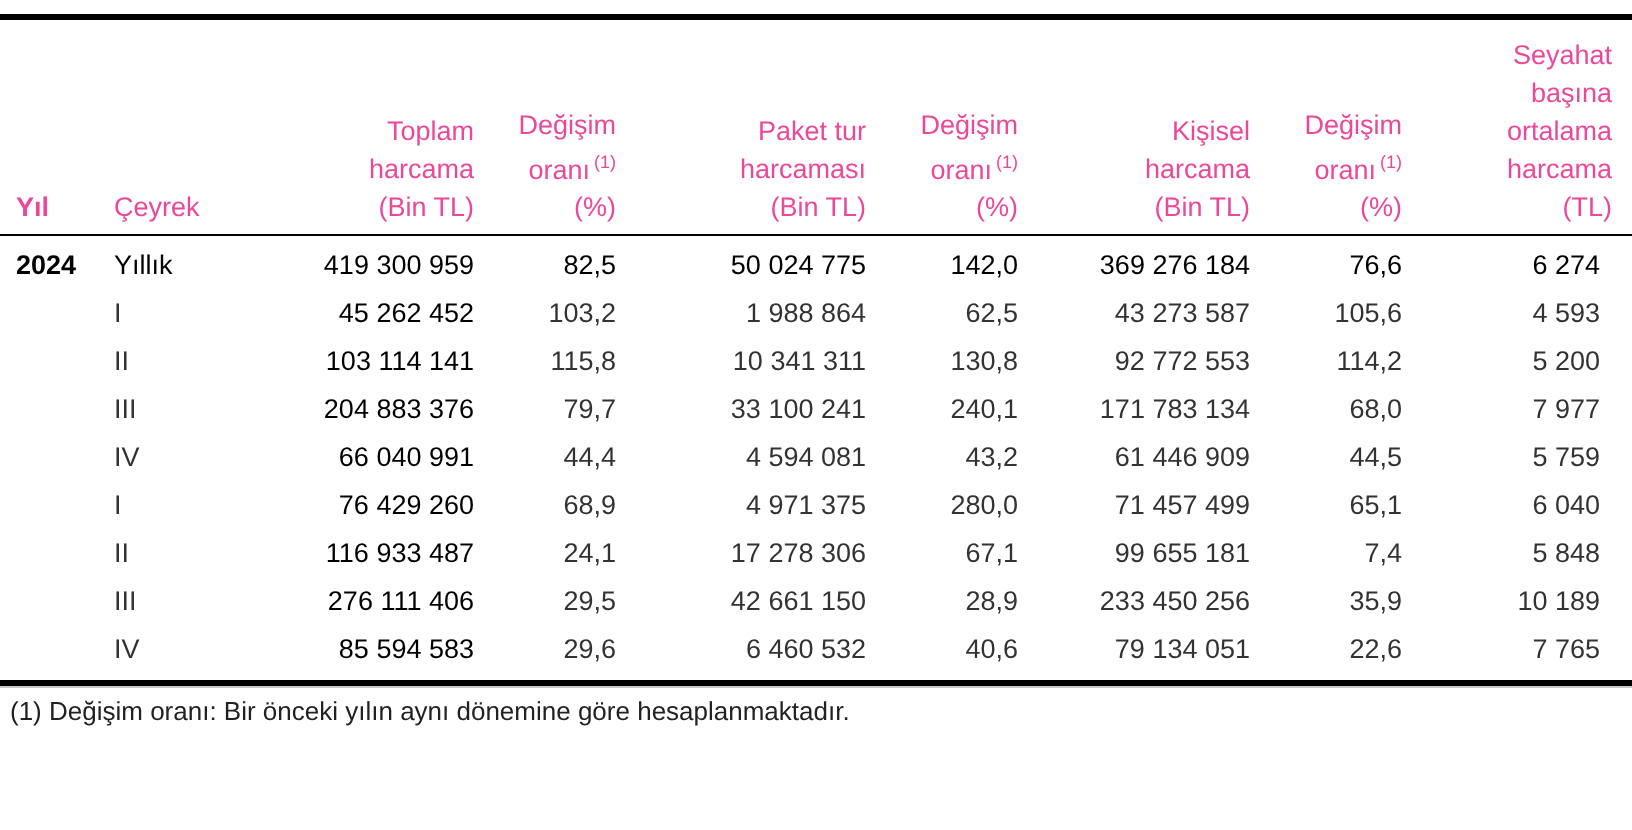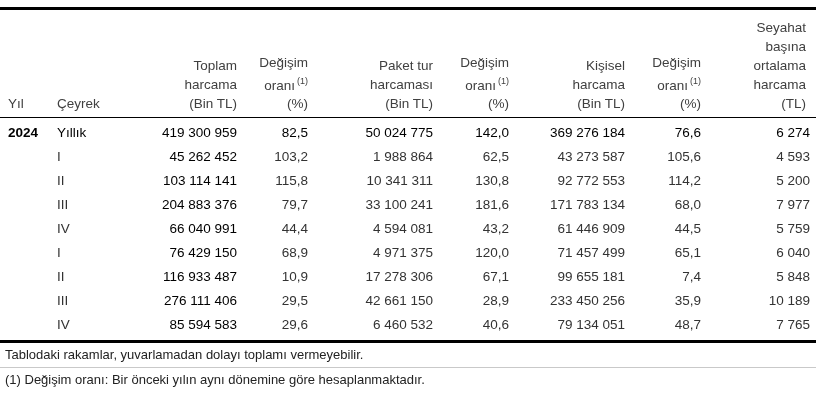"Seyahat" thead th { color: #404040 -> #ec4899 }
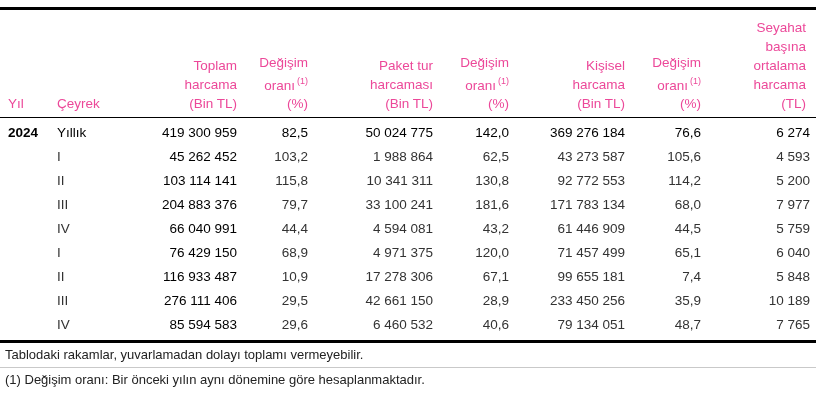"Yıl" thead th.left:first-child { font-weight: none -> bold }
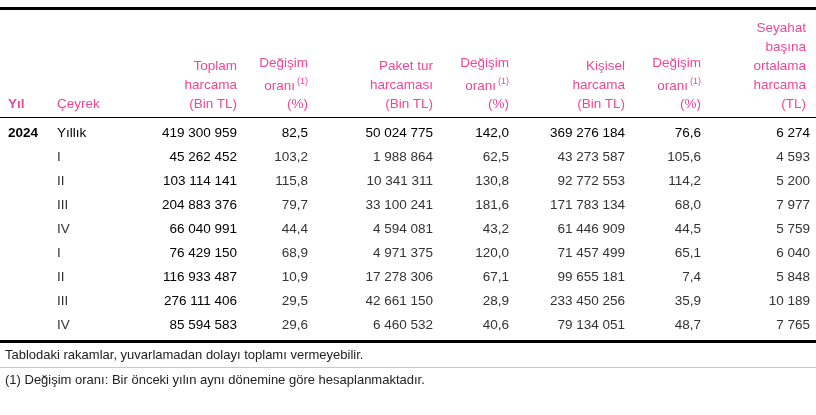"6 274" tbody td.last { padding-right: 6px -> 16px }
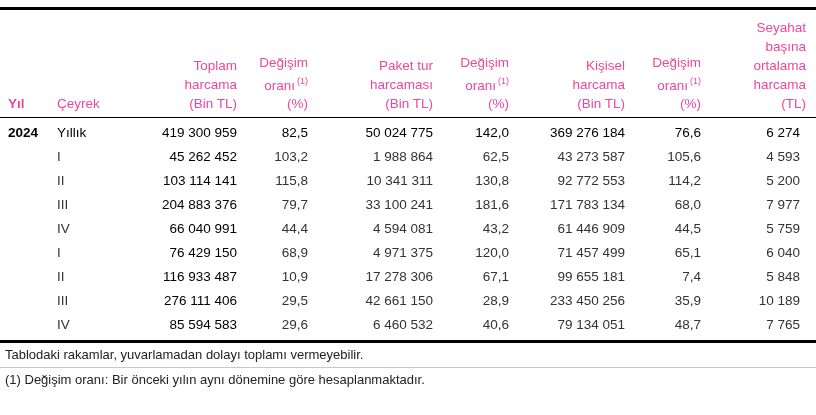"181,6" td.num { text: 181,6 -> 240,1 }
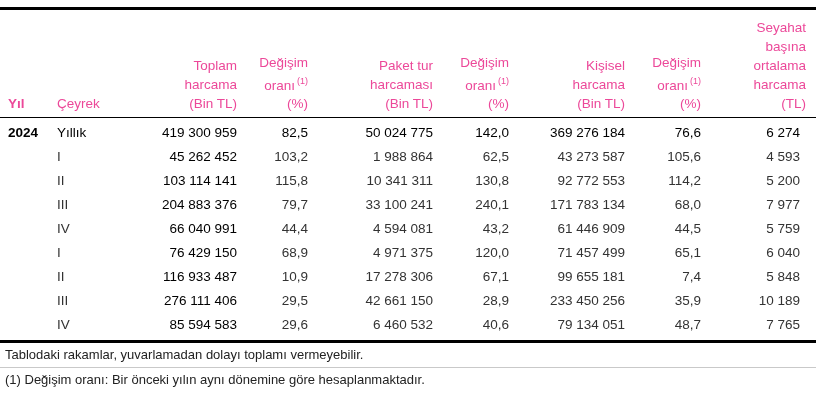"76 429 150" td.num { text: 76 429 150 -> 76 429 260 }
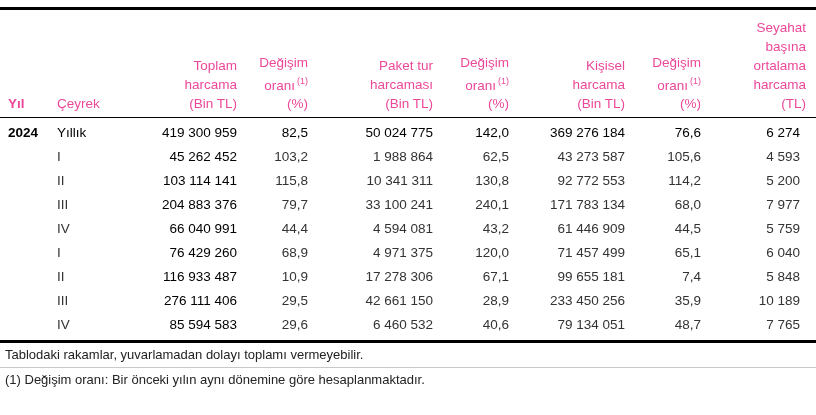"120,0" td.num { text: 120,0 -> 280,0 }
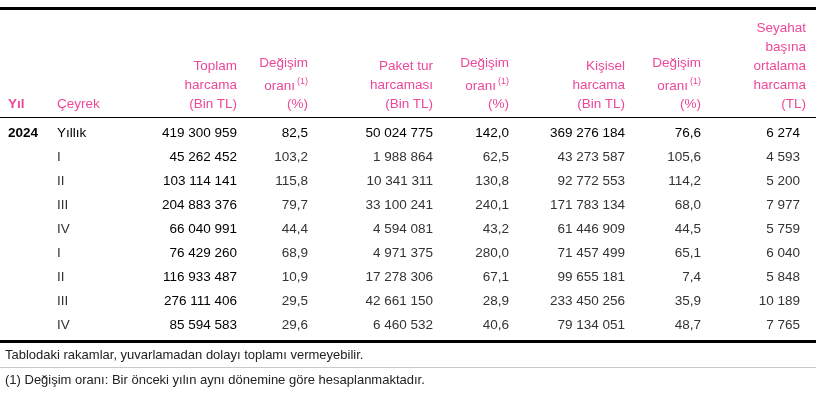"10,9" td.num { text: 10,9 -> 24,1 }
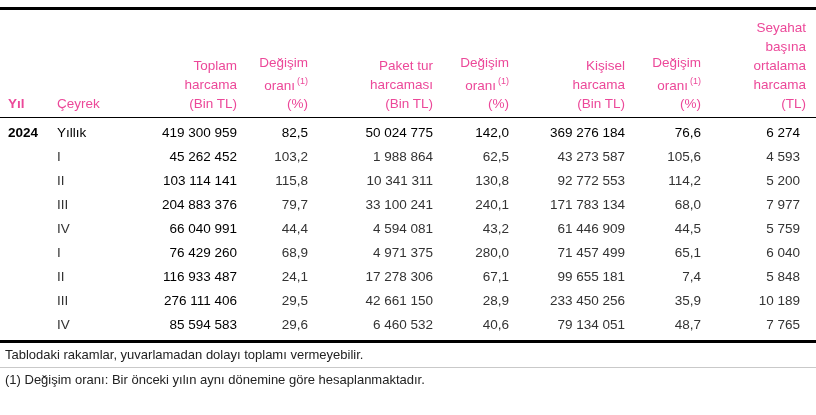"48,7" td.num { text: 48,7 -> 22,6 }
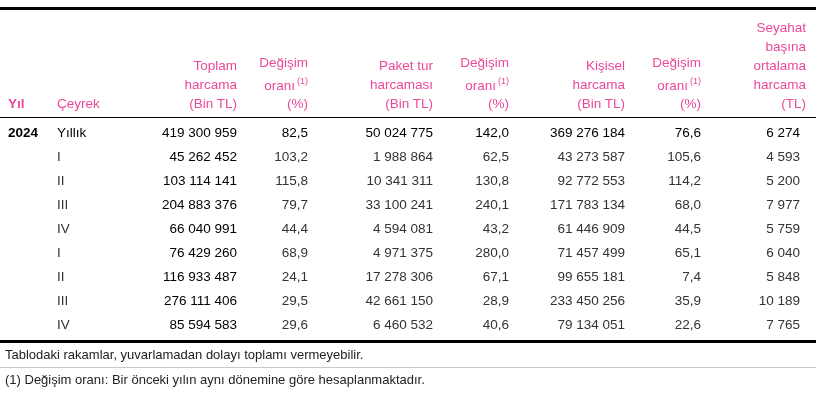"Tablodaki rakamlar, yuvarlamadan dolayı" div.footnote { html: <div>Tablodaki rakamlar, yuvarlamadan dolayı toplamı vermeyebilir.</div> -> none }
